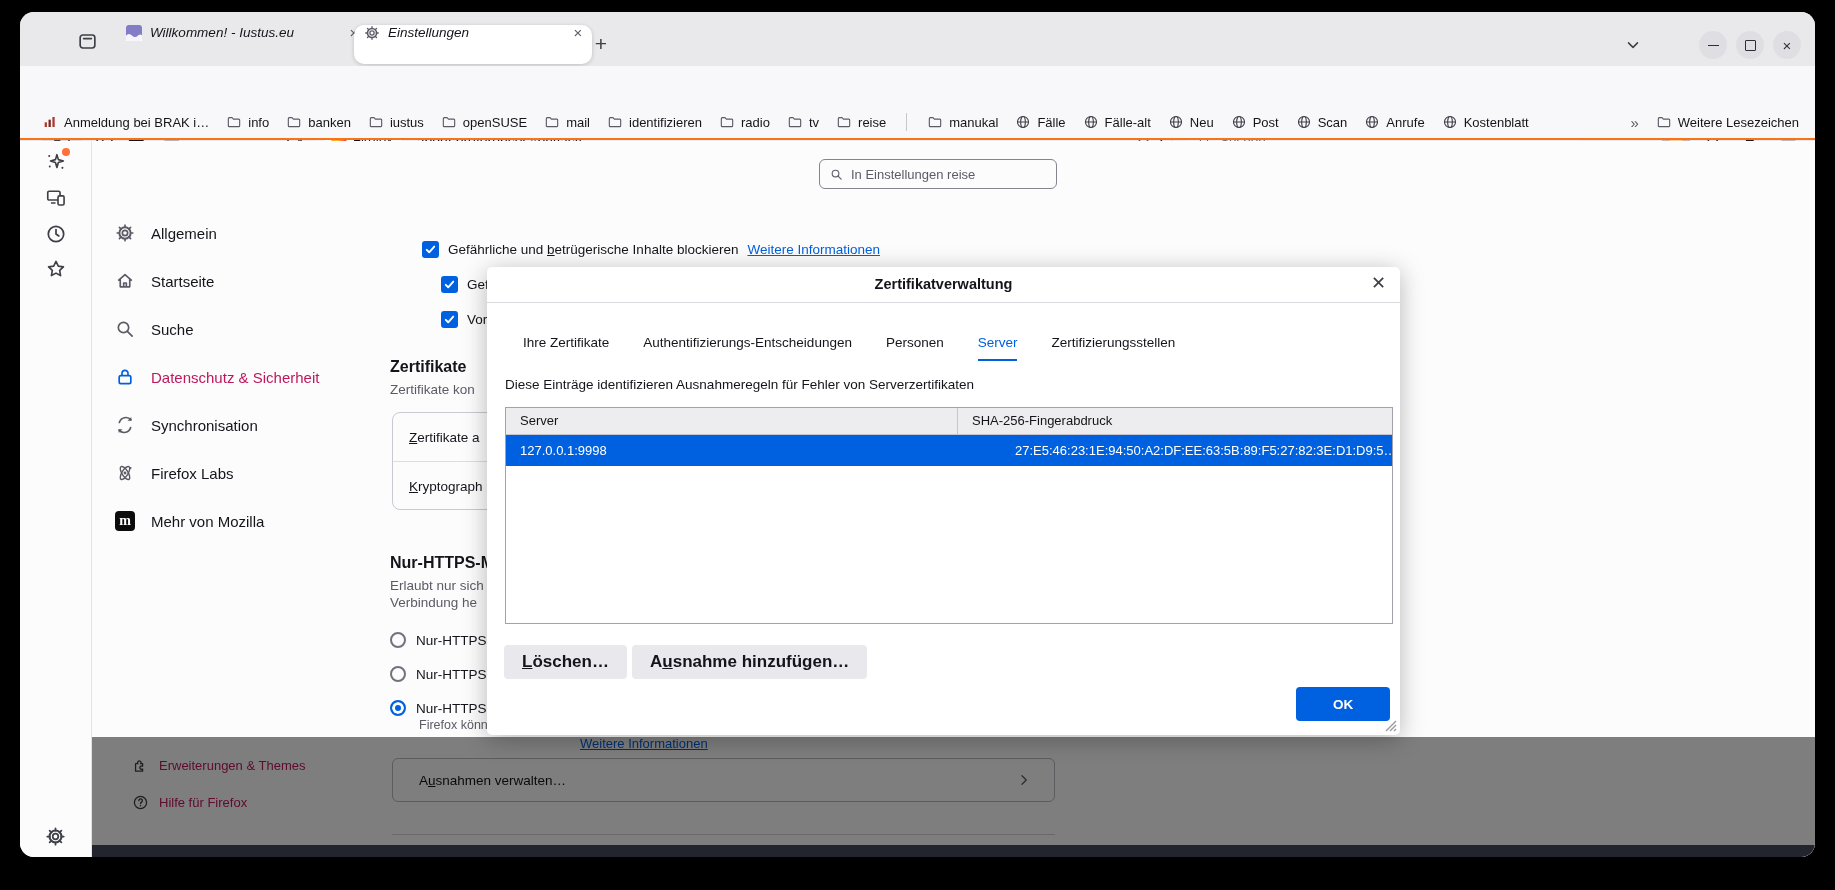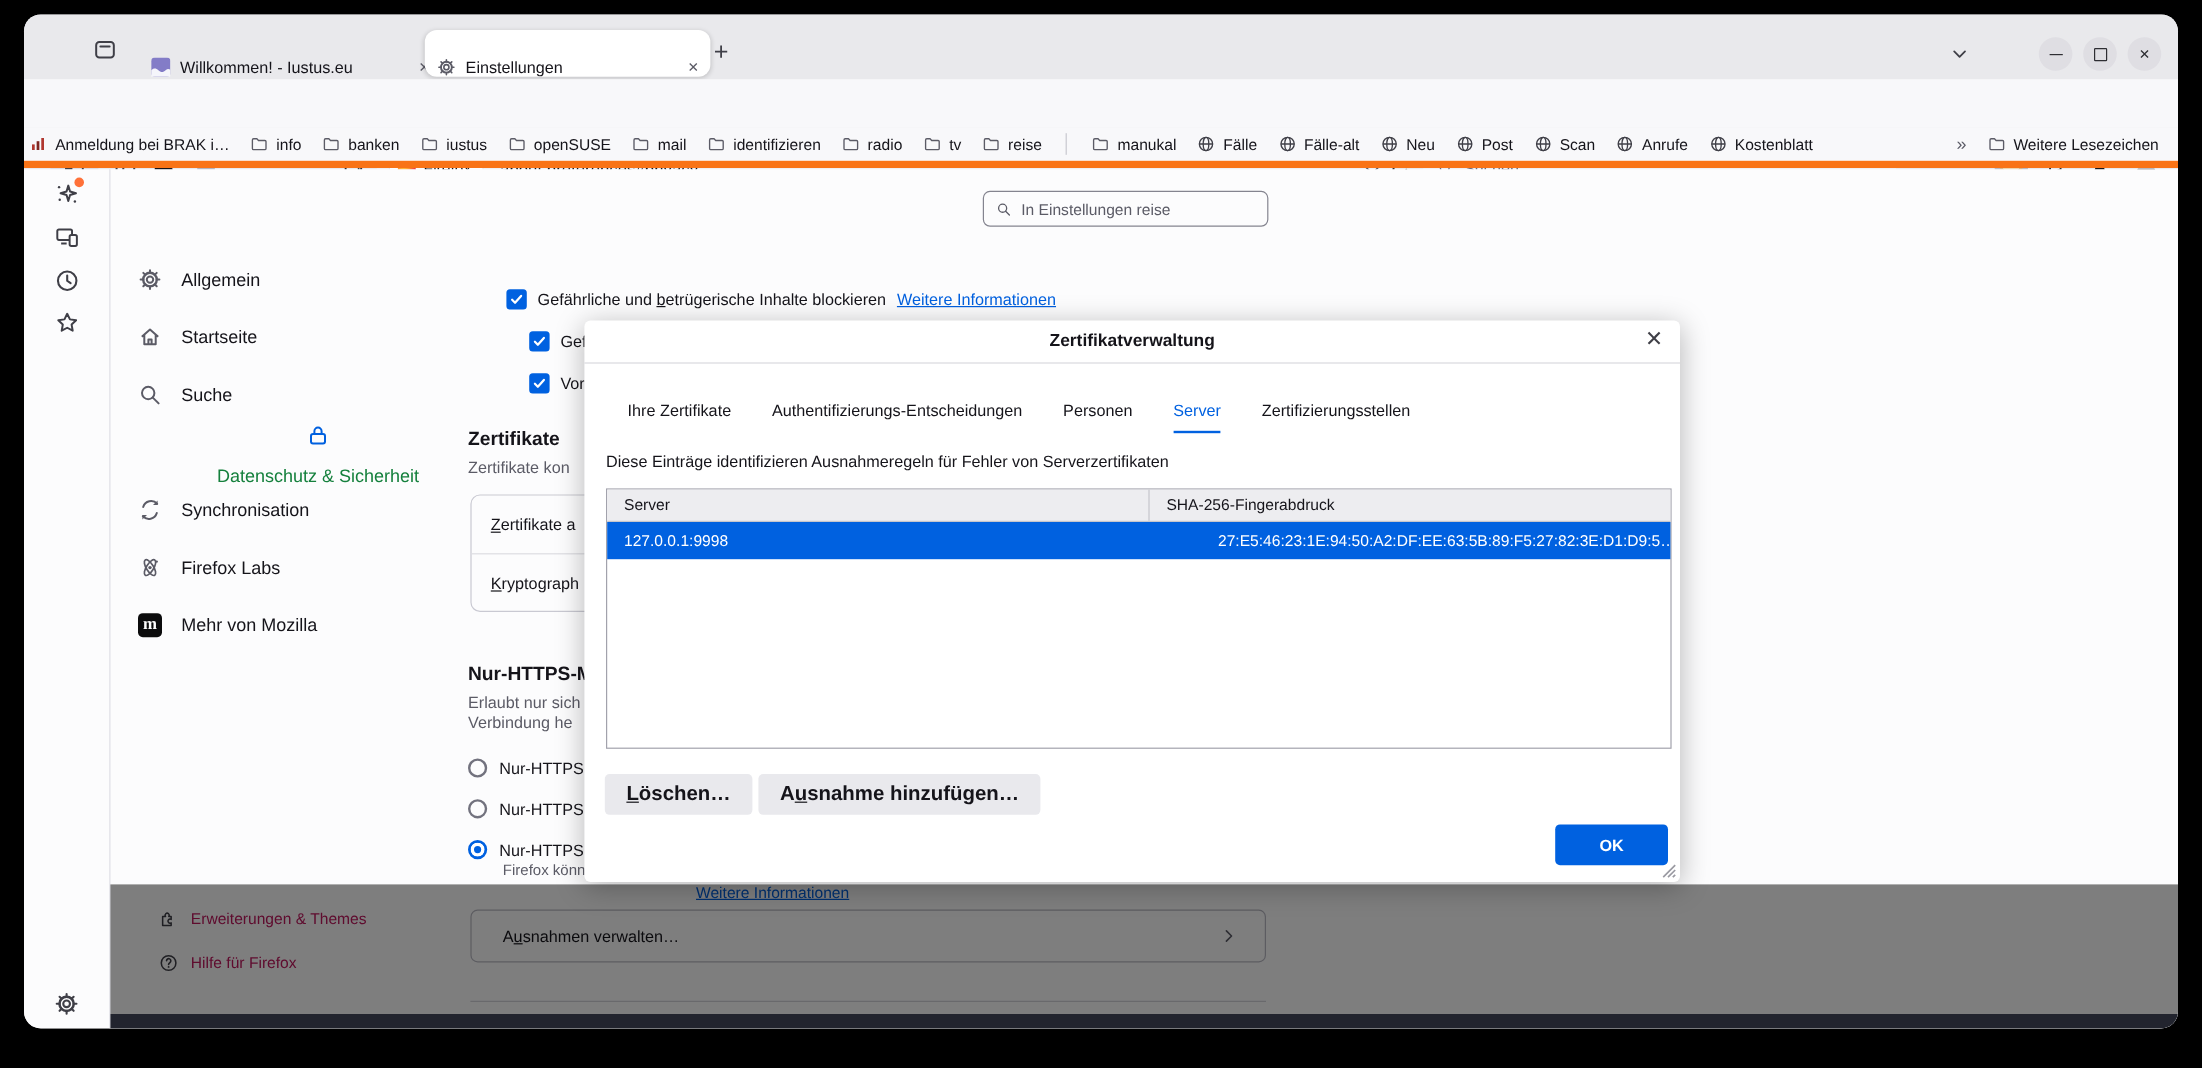"Willkommen! - Iustus.eu" .tab { align-items: flex-end -> flex-start; font-style: none -> italic }
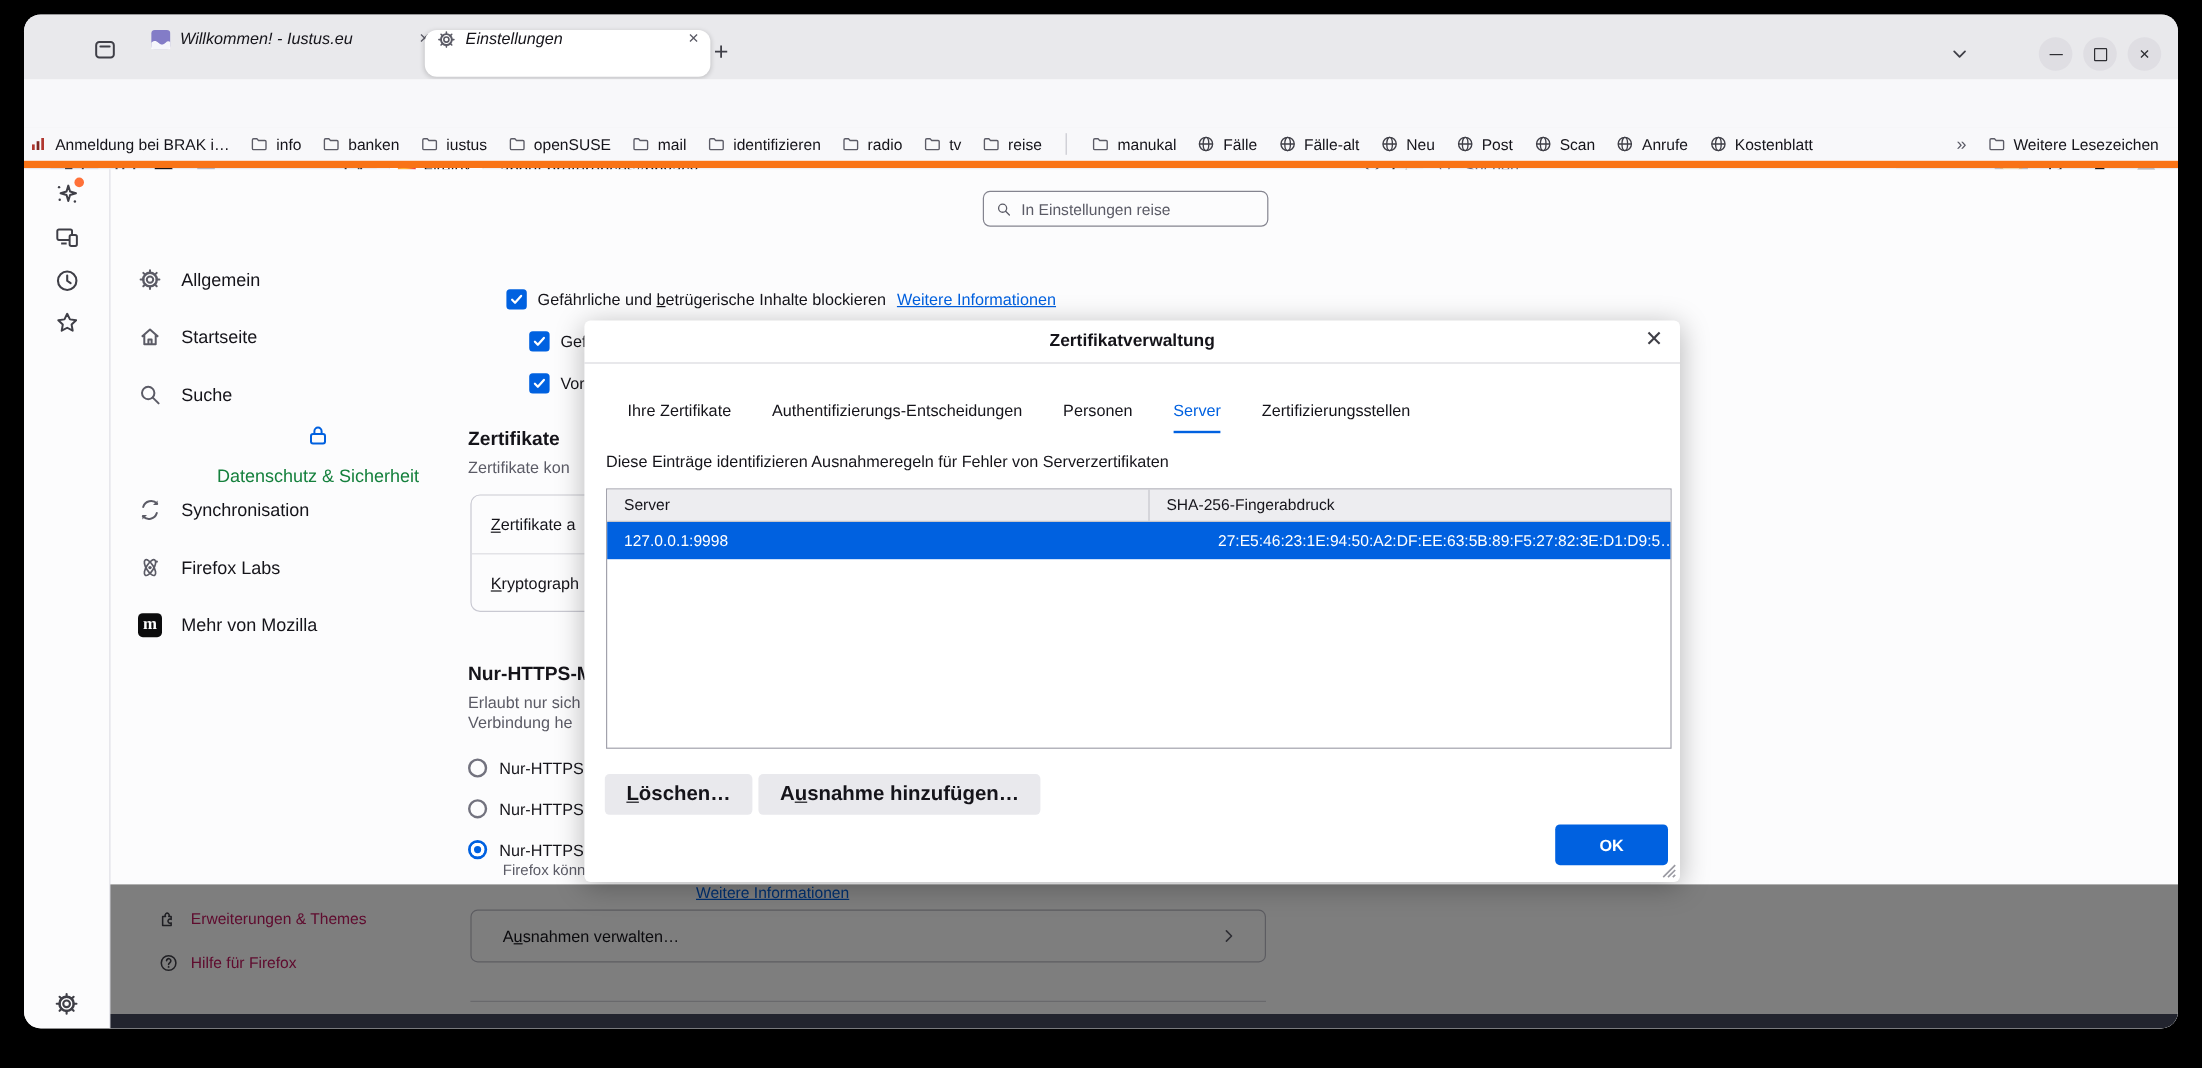"Anmeldung bei BRAK i…" .bmbar { border-bottom: 6px solid #f97316 -> 2px solid #f97316; padding: 0 16px 0 4px -> 0 16px 0 22px }
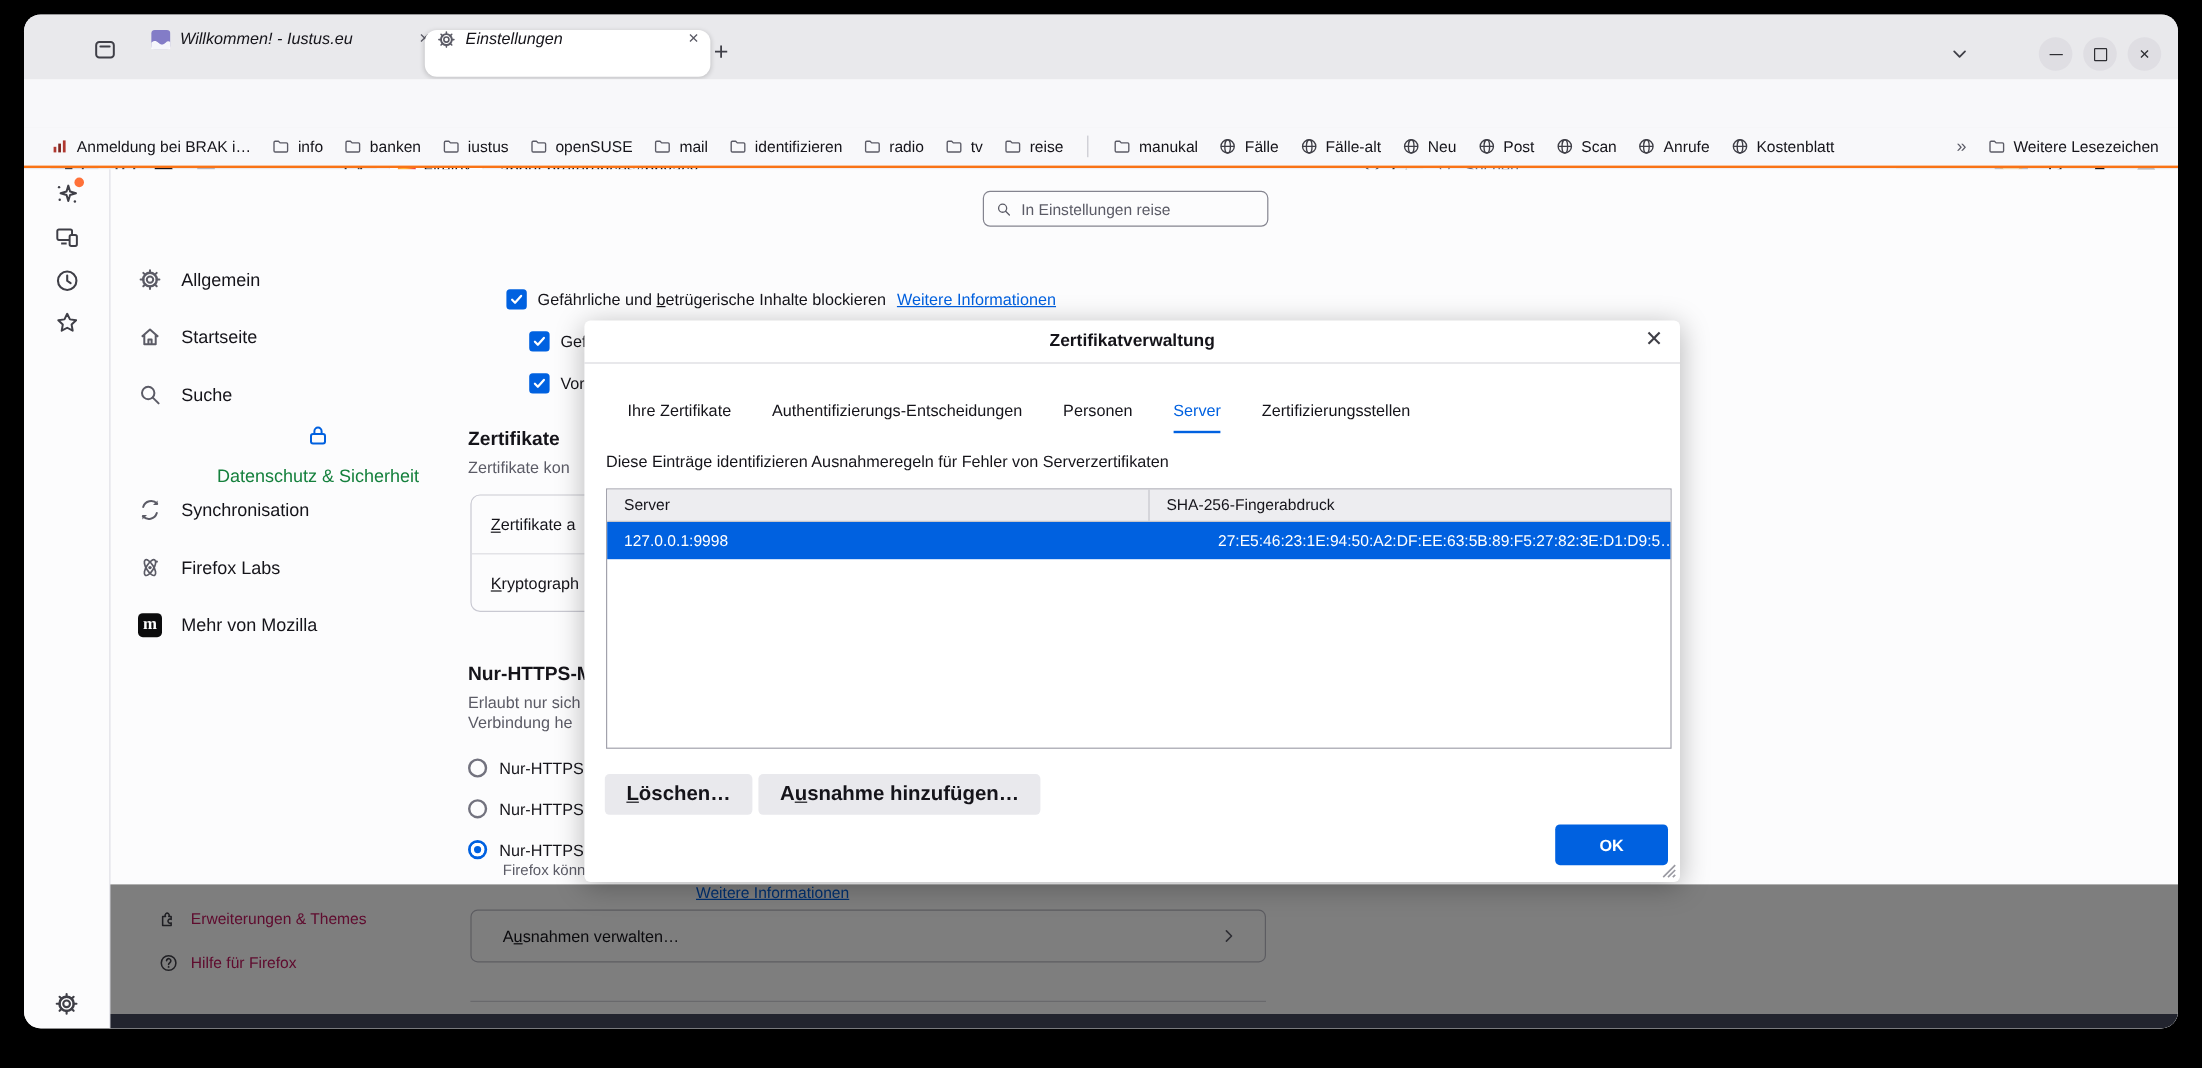"Datenschutz & Sicherheit" .navitem.sel { color: #15803d -> #be185d; flex-direction: column -> none }
